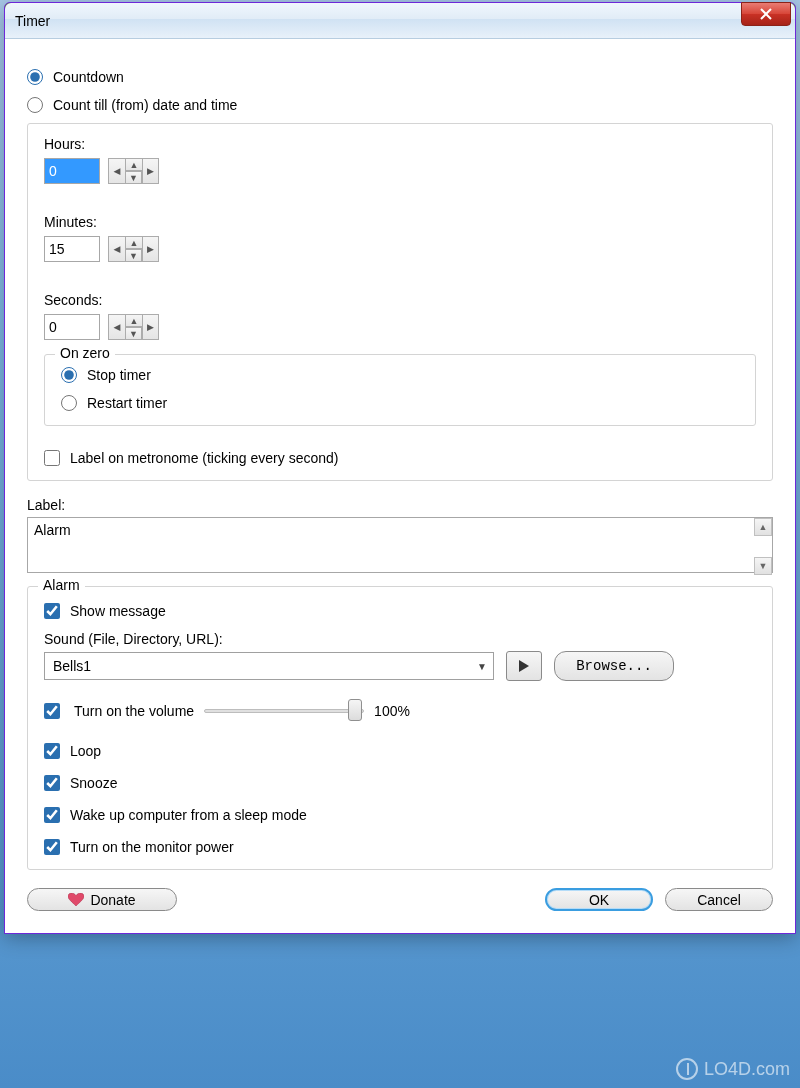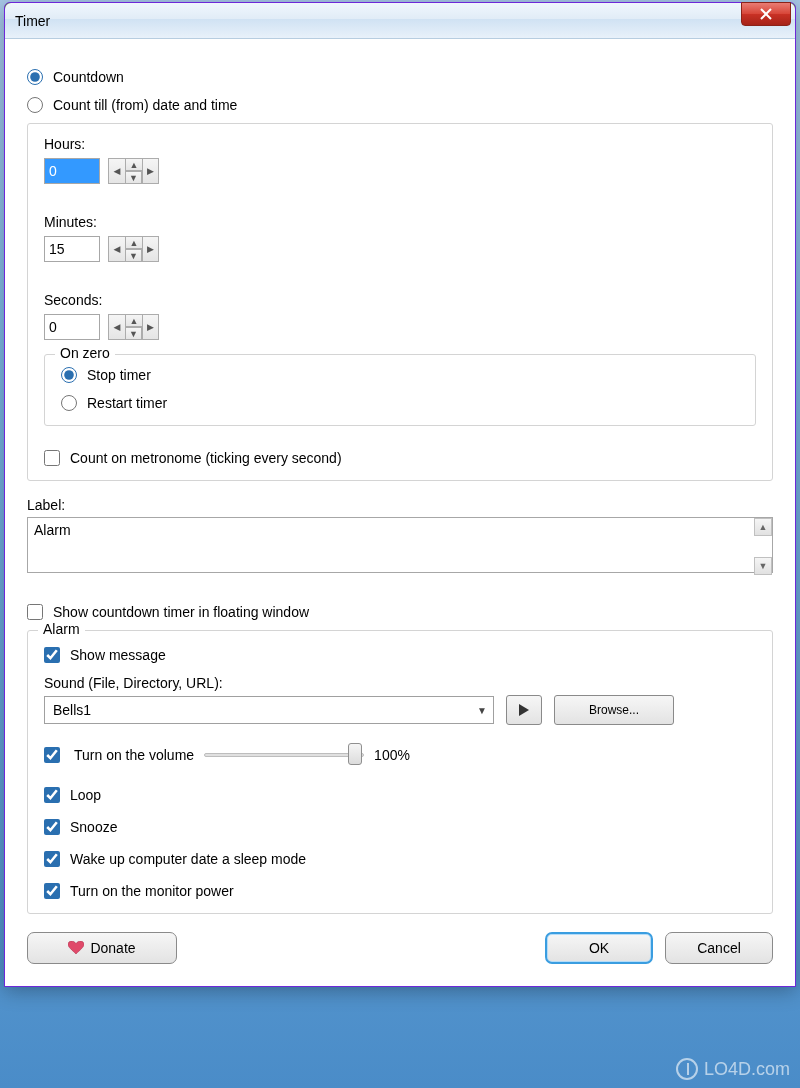"Count on metronome (ticking every" span { text: Count -> Label }
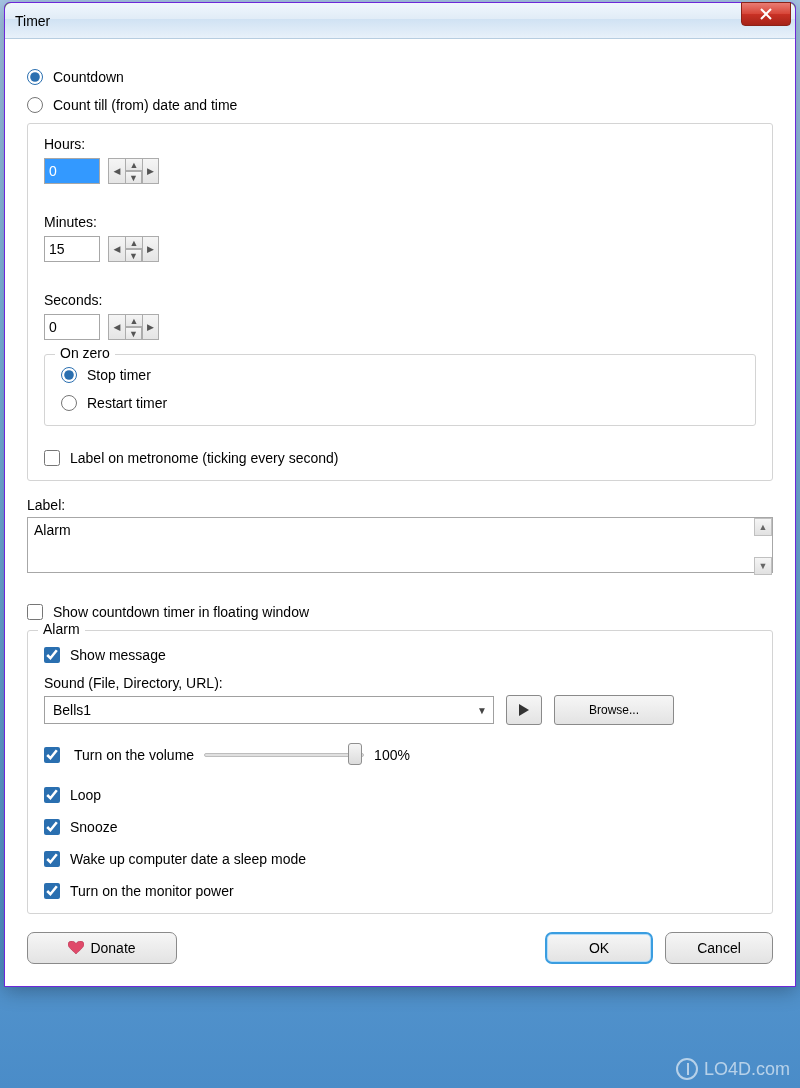"Show countdown timer in floating" label.check-row { html: <label> <input> <span>Show countdown timer in floating window</span> </label> -> none }
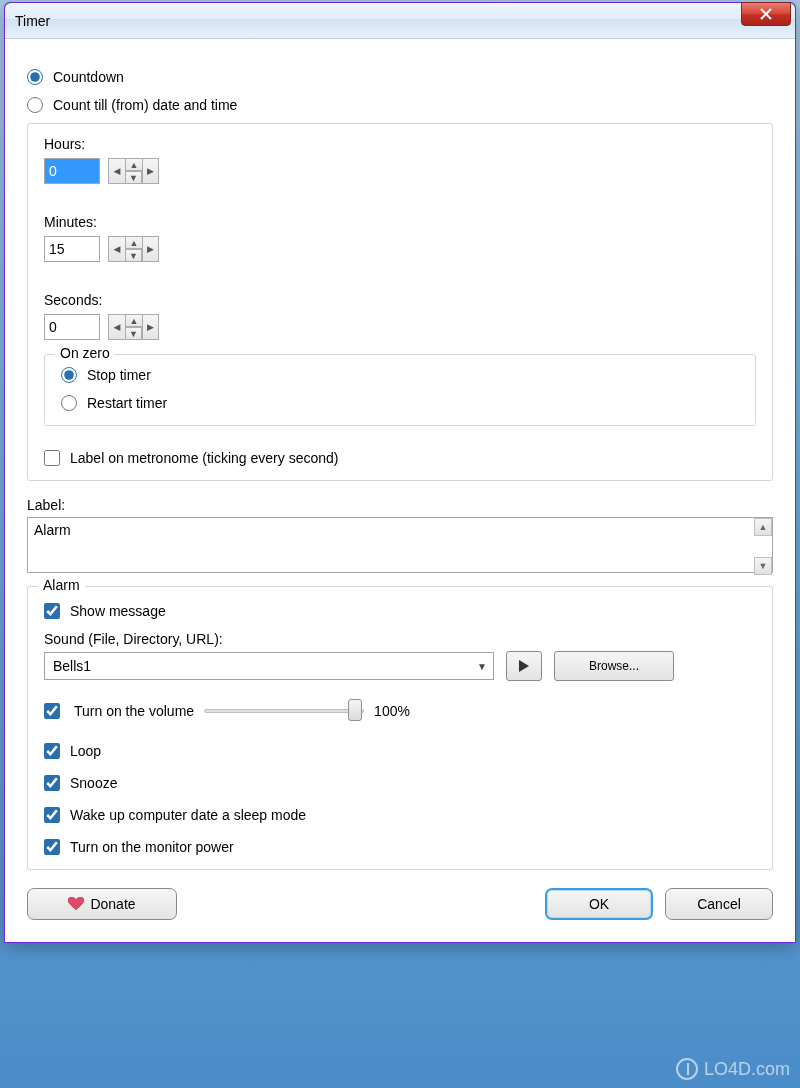"Browse..." .browse-btn { border-radius: 3px -> 12px; font-family: Liberation Sans, sans-serif -> Liberation Mono, monospace; font-size: 12px -> 14px }
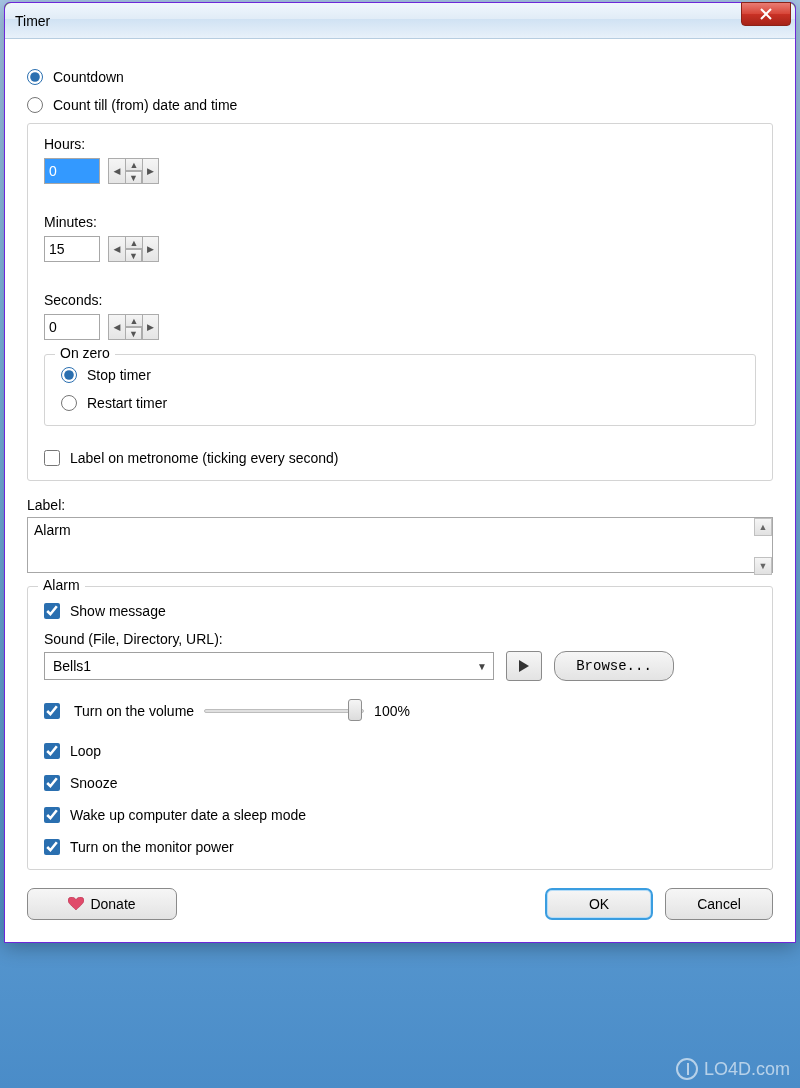"Wake up computer date a" span { text: date -> from }
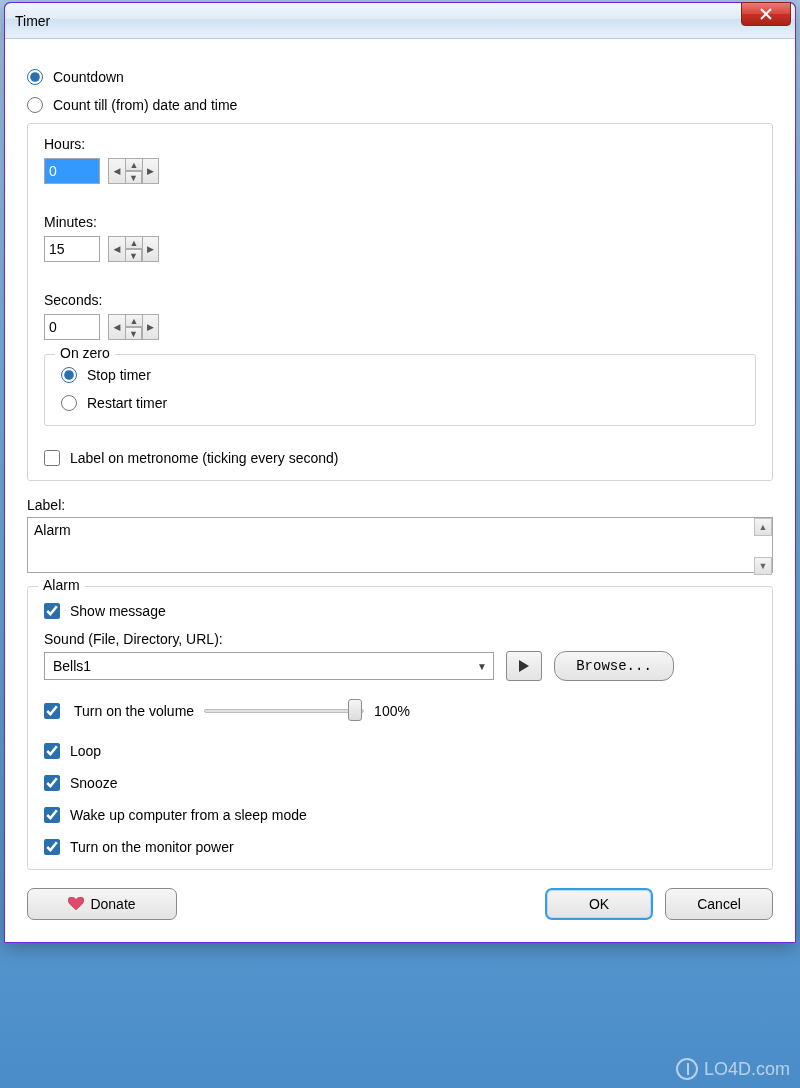"Donate" .push-btn { border-radius: 7px -> 12px; height: 32px -> 23px }
